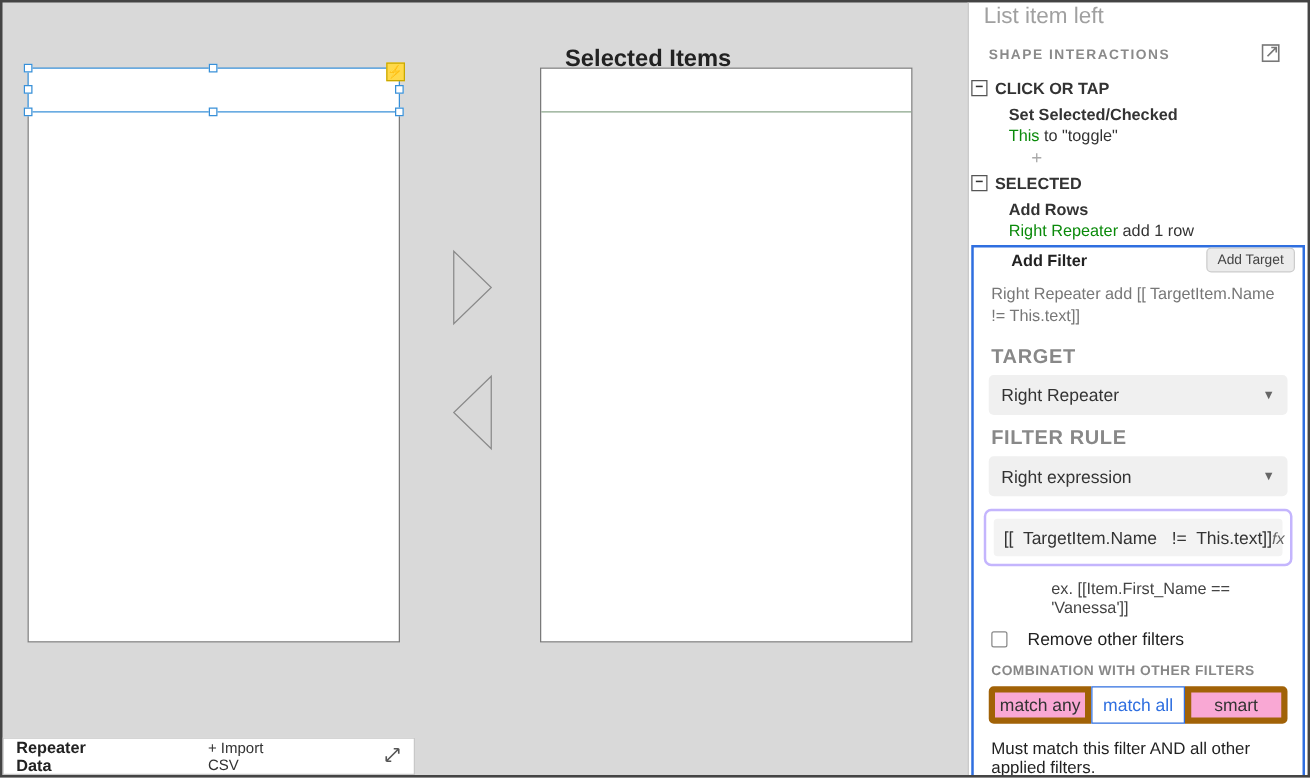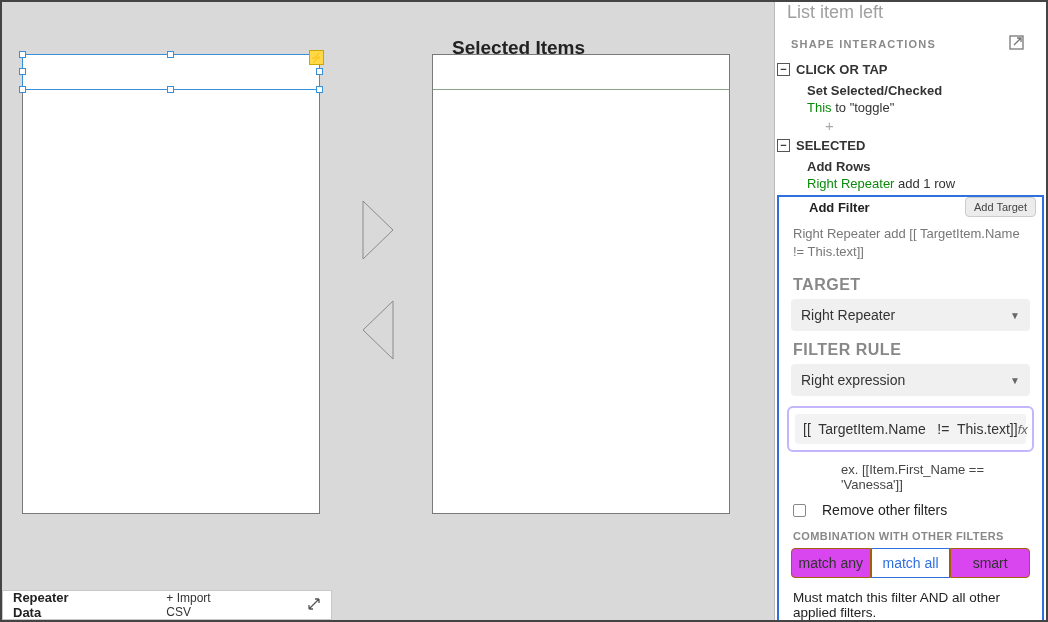"match any" .seg { background: #d946ef -> #f9a8d4; border: 1px solid #a16207 -> 5px solid #a16207 }
